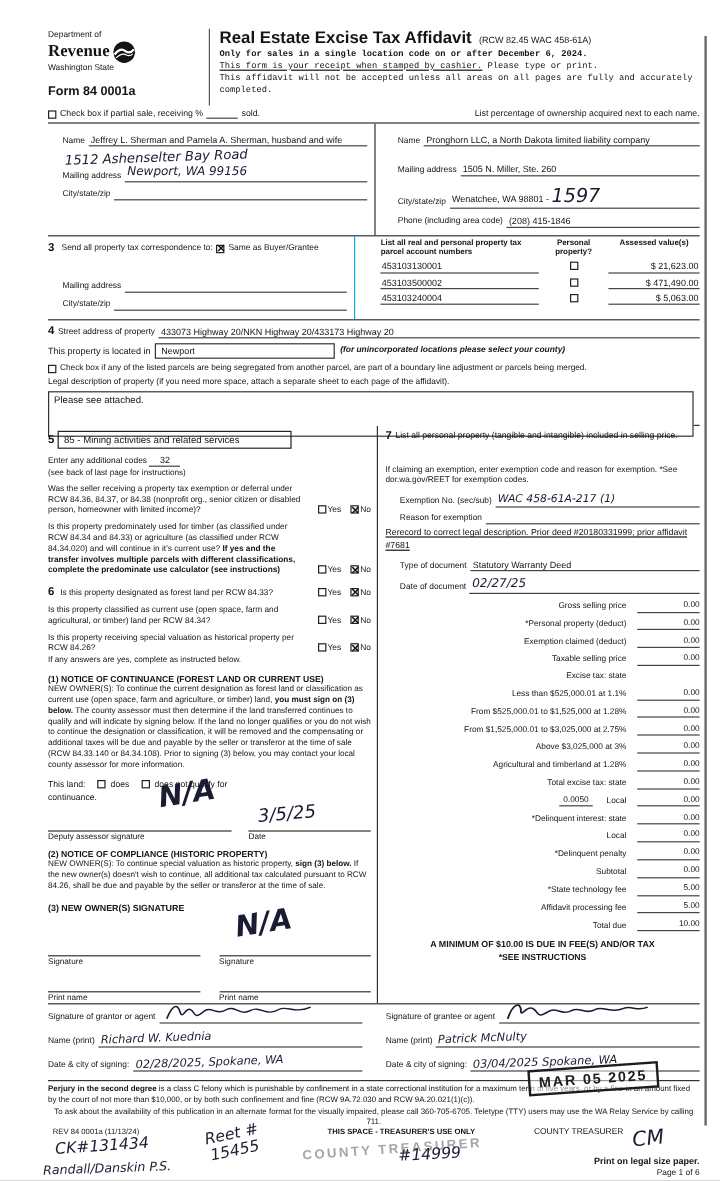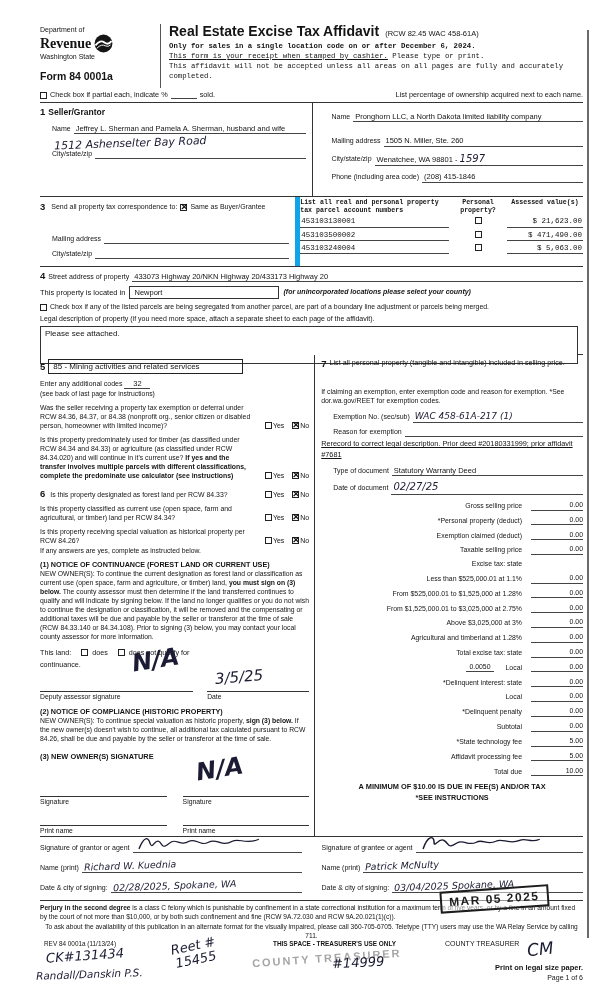"Real Estate Excise Tax Affidavit" .title-col { margin-left: 0 -> 14px }
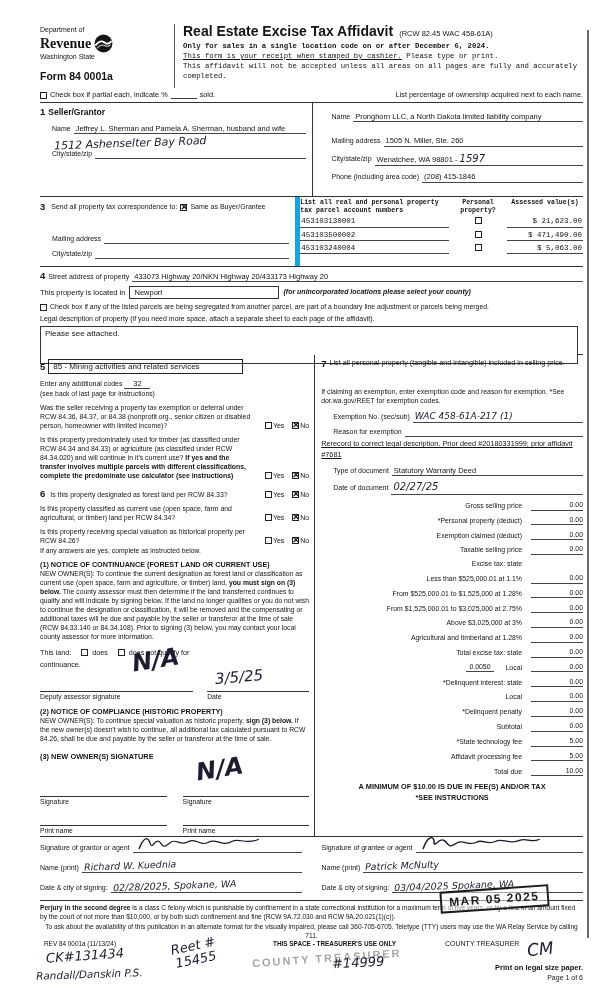"Check box if partial each," span { text: each, indicate -> sale, receiving }
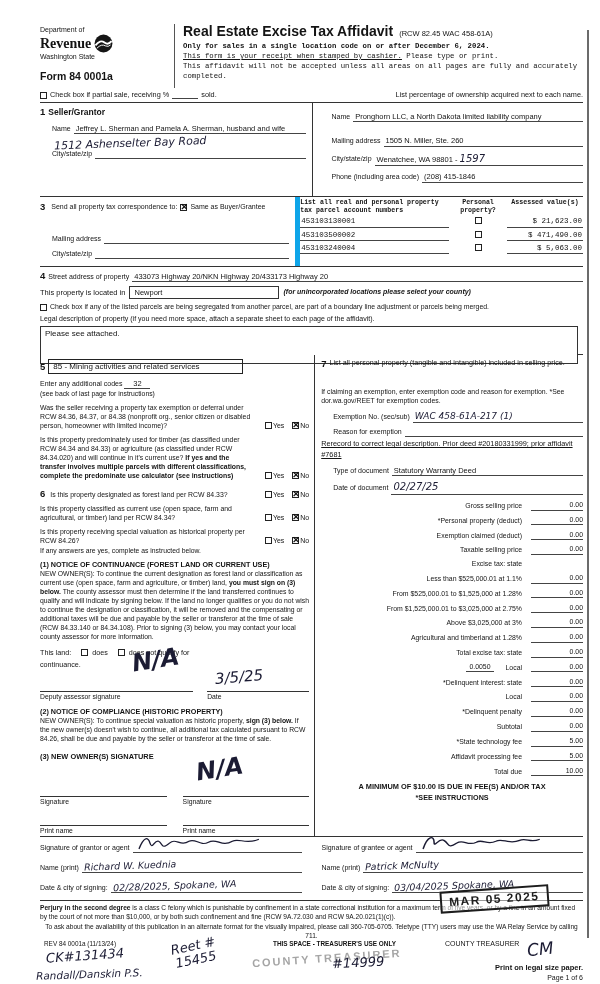"1 Seller/Grantor" div { html: <div><span>1</span><span>Seller/Grantor</span></div> -> none }
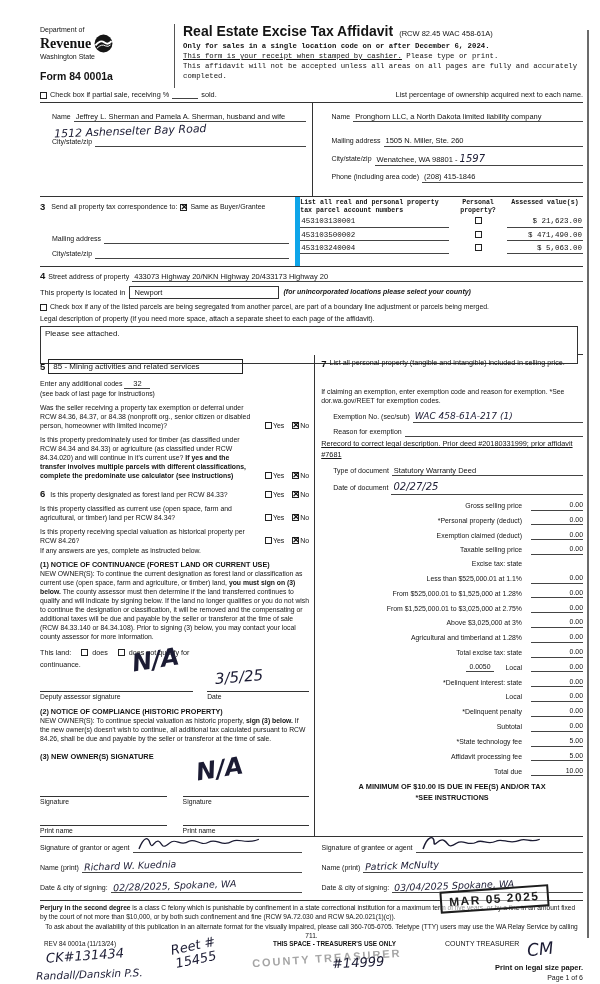"Jeffrey L. Sherman and Pamela" .field-line { align-items: center -> flex-end }
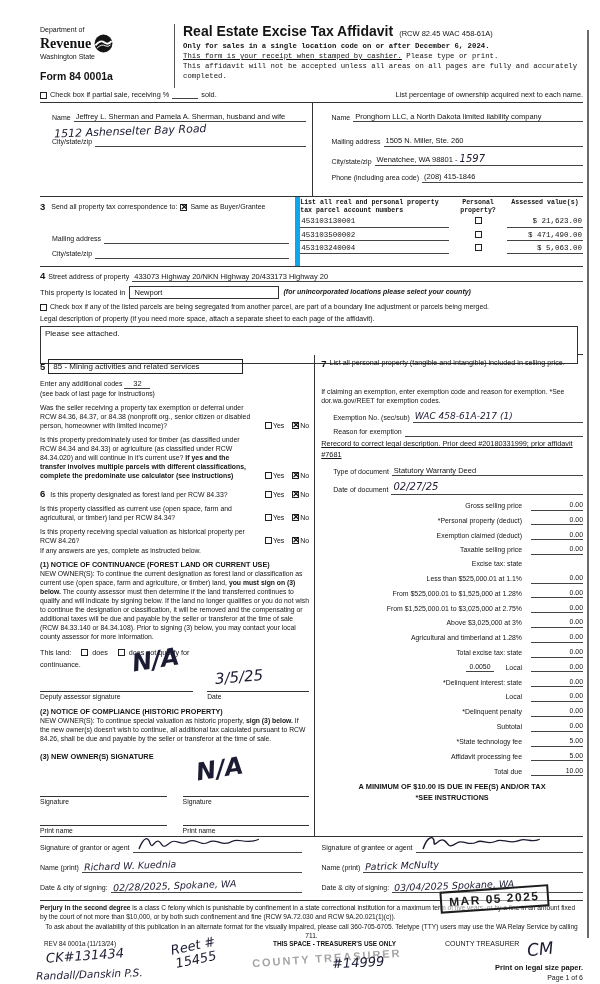"Newport, WA 99156" div.field-line { html: none -> <div> <span>Mailing address</span> <span><span>Newport, WA 99156</span></span> </div> }
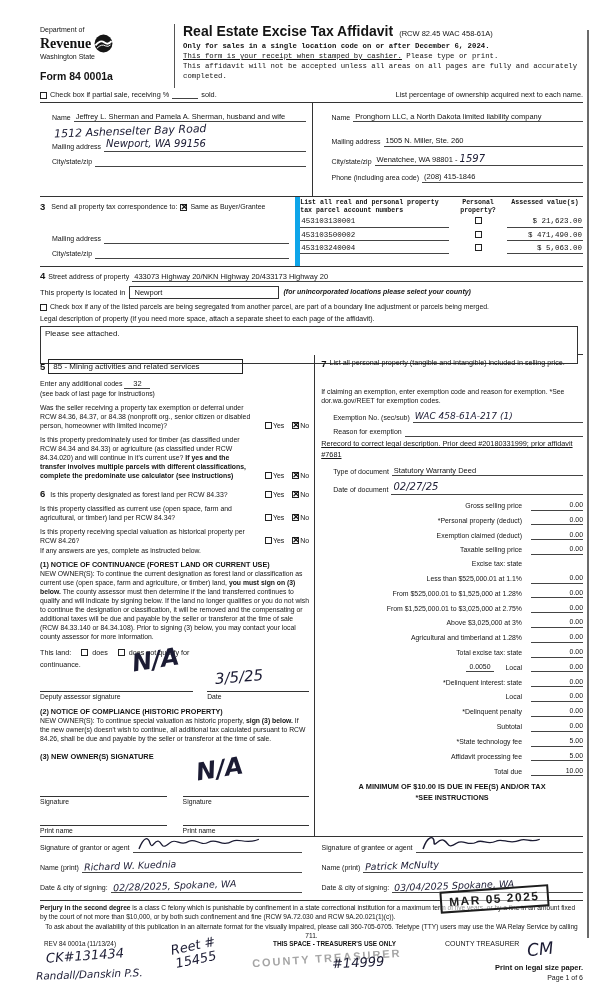"1597" span.hw { font-size: 10px -> 16px }
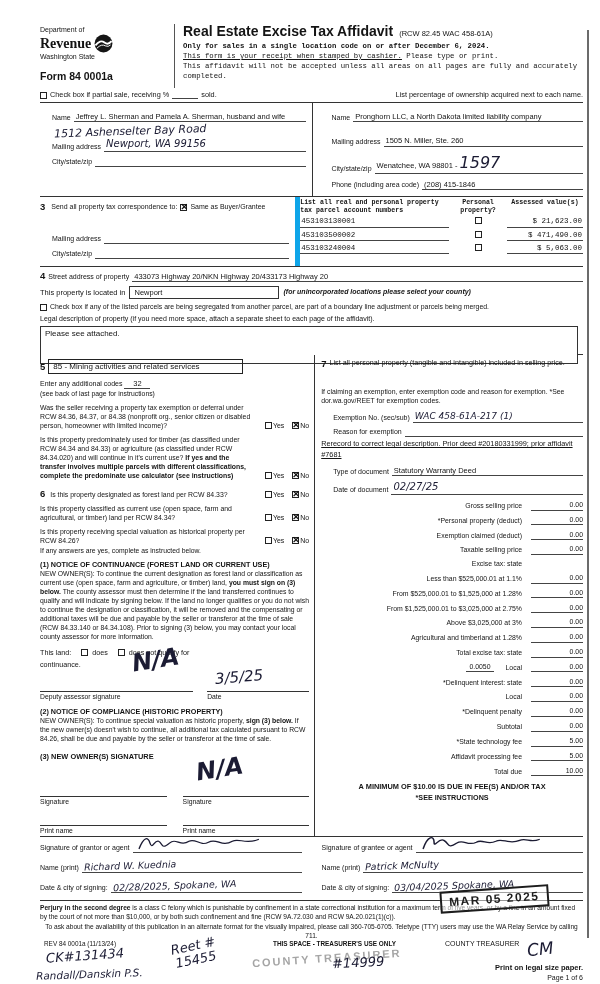"453103130001" .corr-right { border-left: 5px solid #0ea5e9 -> 1px solid #0ea5e9; font-family: Liberation Mono, monospace -> none; padding: 2px 0 0 0 -> 2px 0 0 21px }
